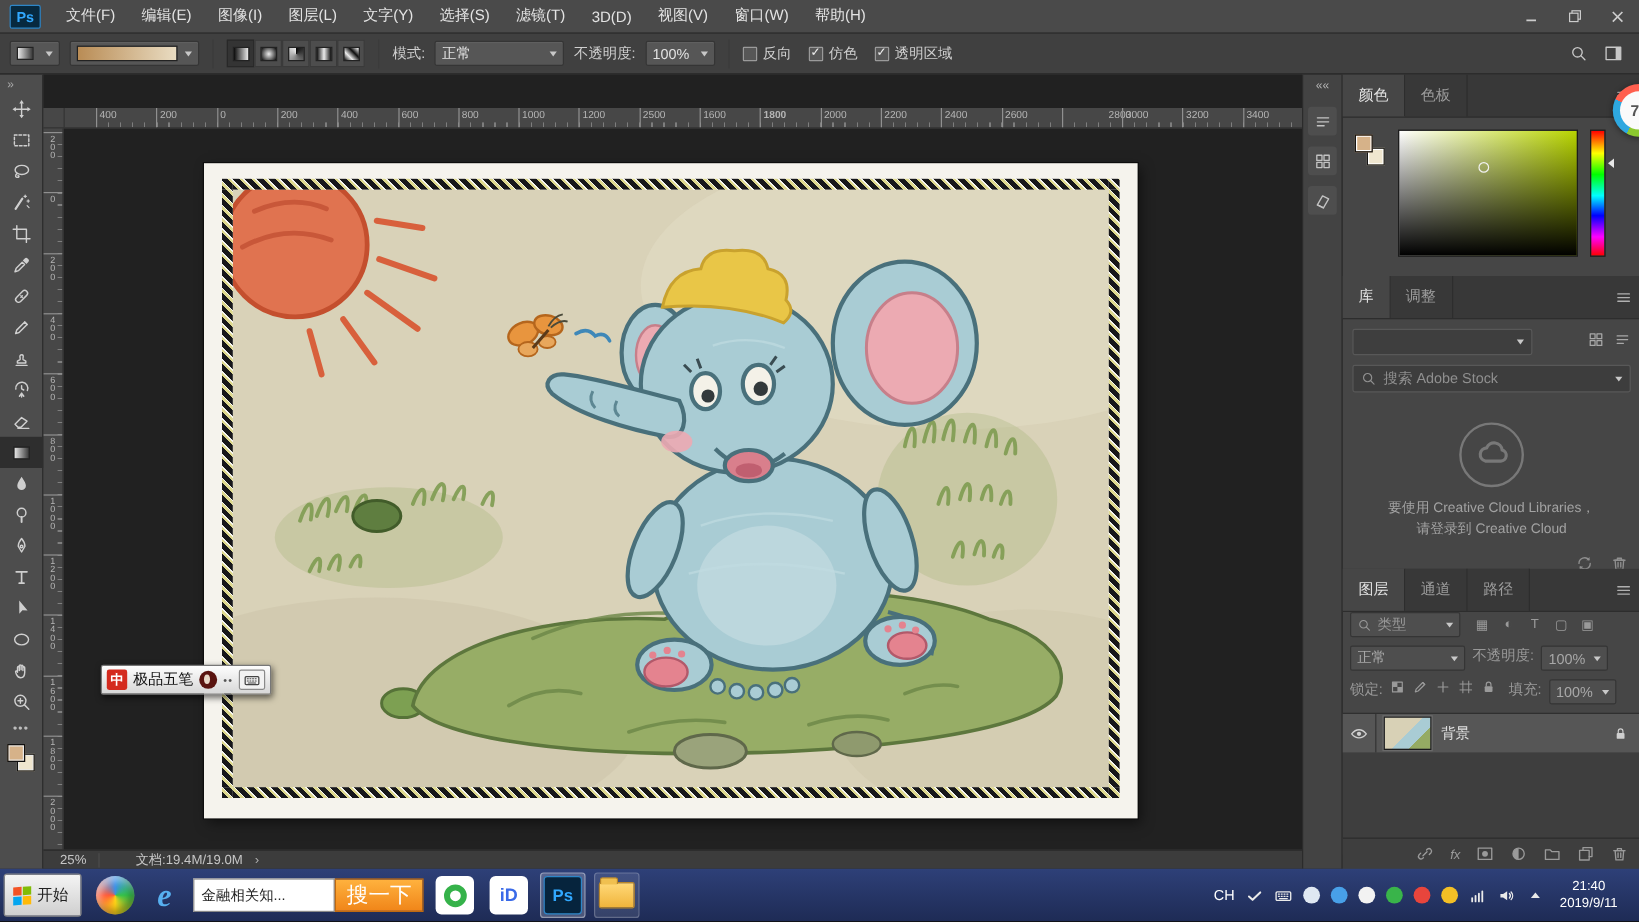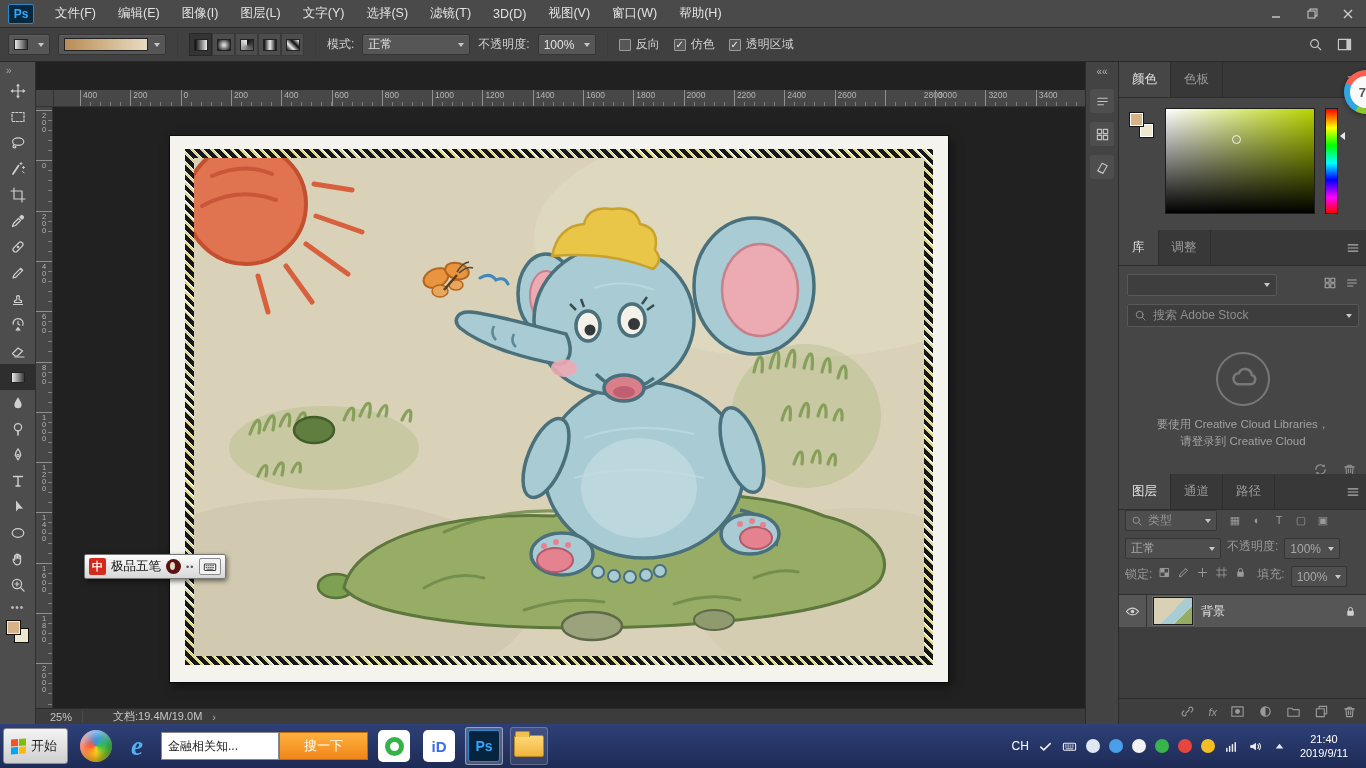"1400" span.hlabel { text: 1400 -> 2500 }
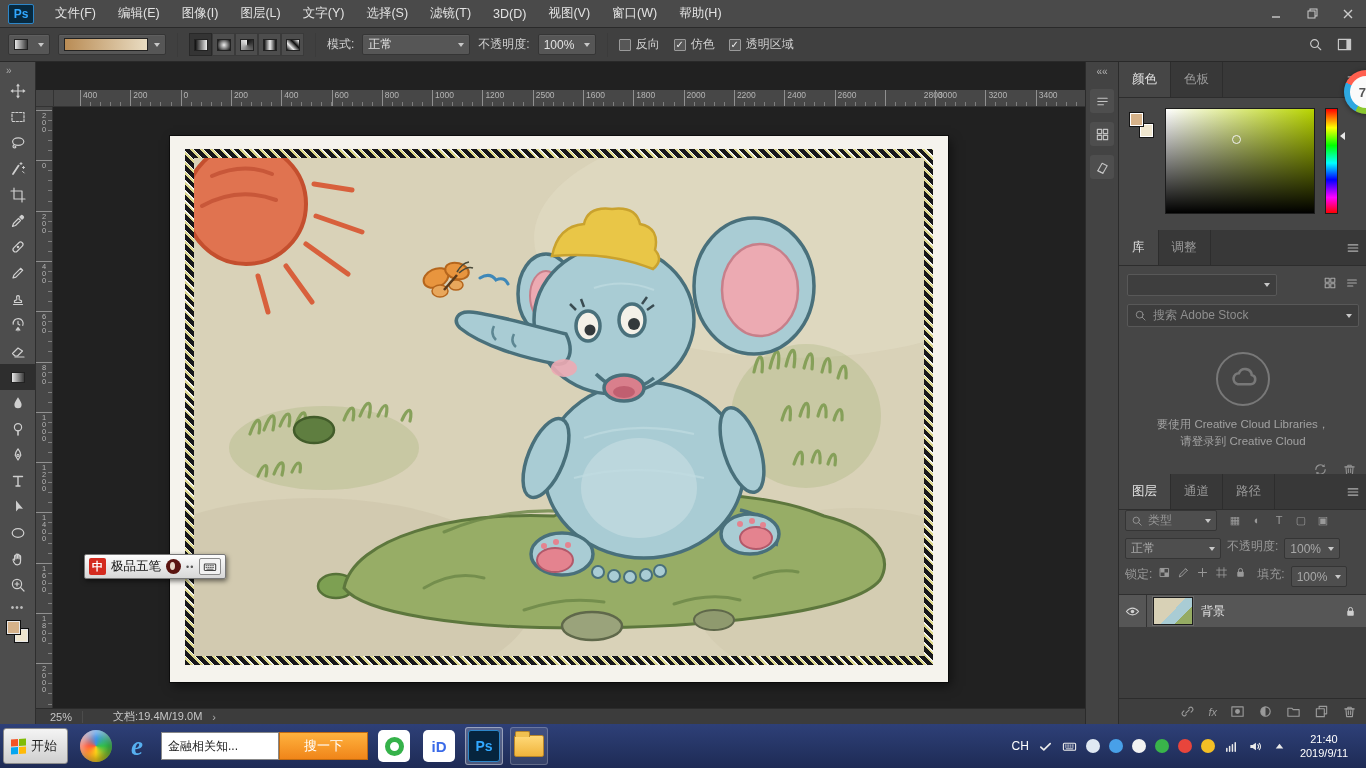"1800" span.hlabel { font-weight: none -> bold }
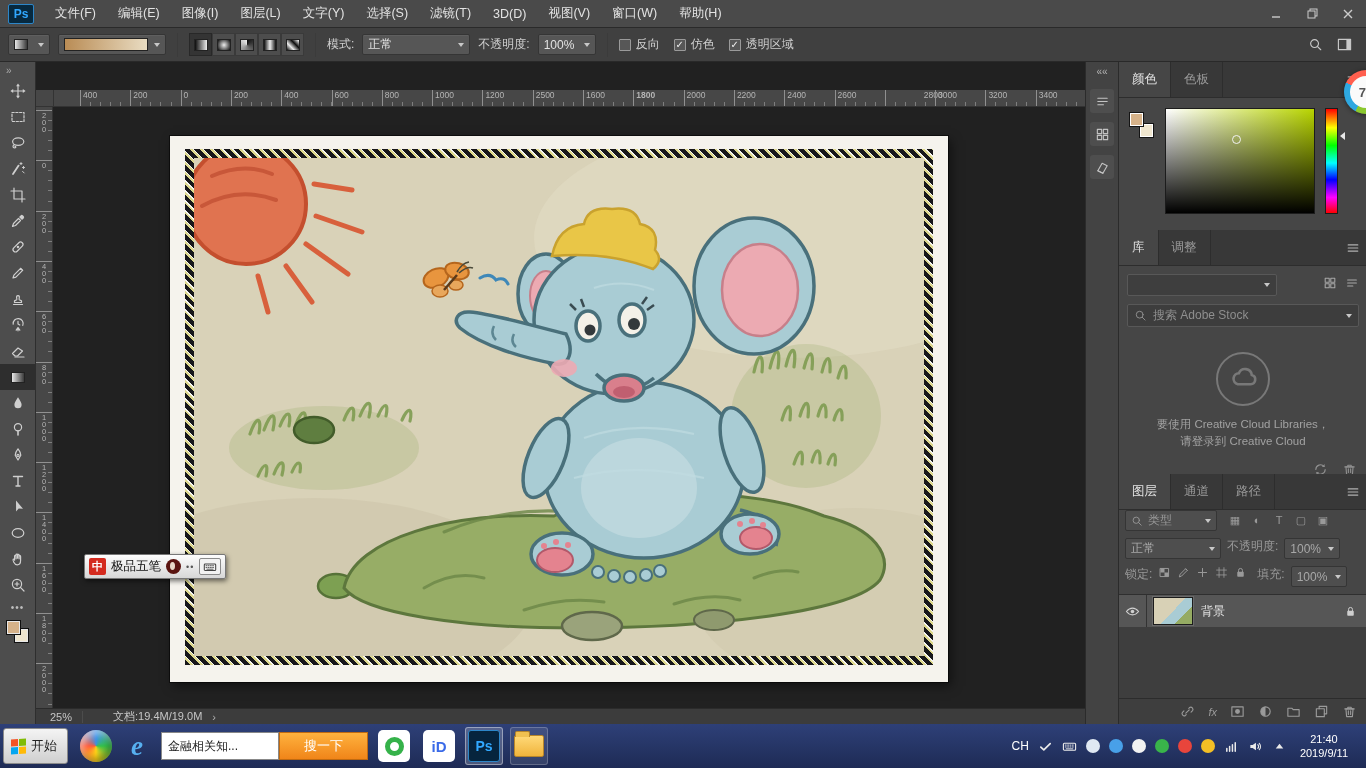"搜一下" .tb-go { font-size: 13px -> 18px; padding: 0 24px -> 0 9px }
